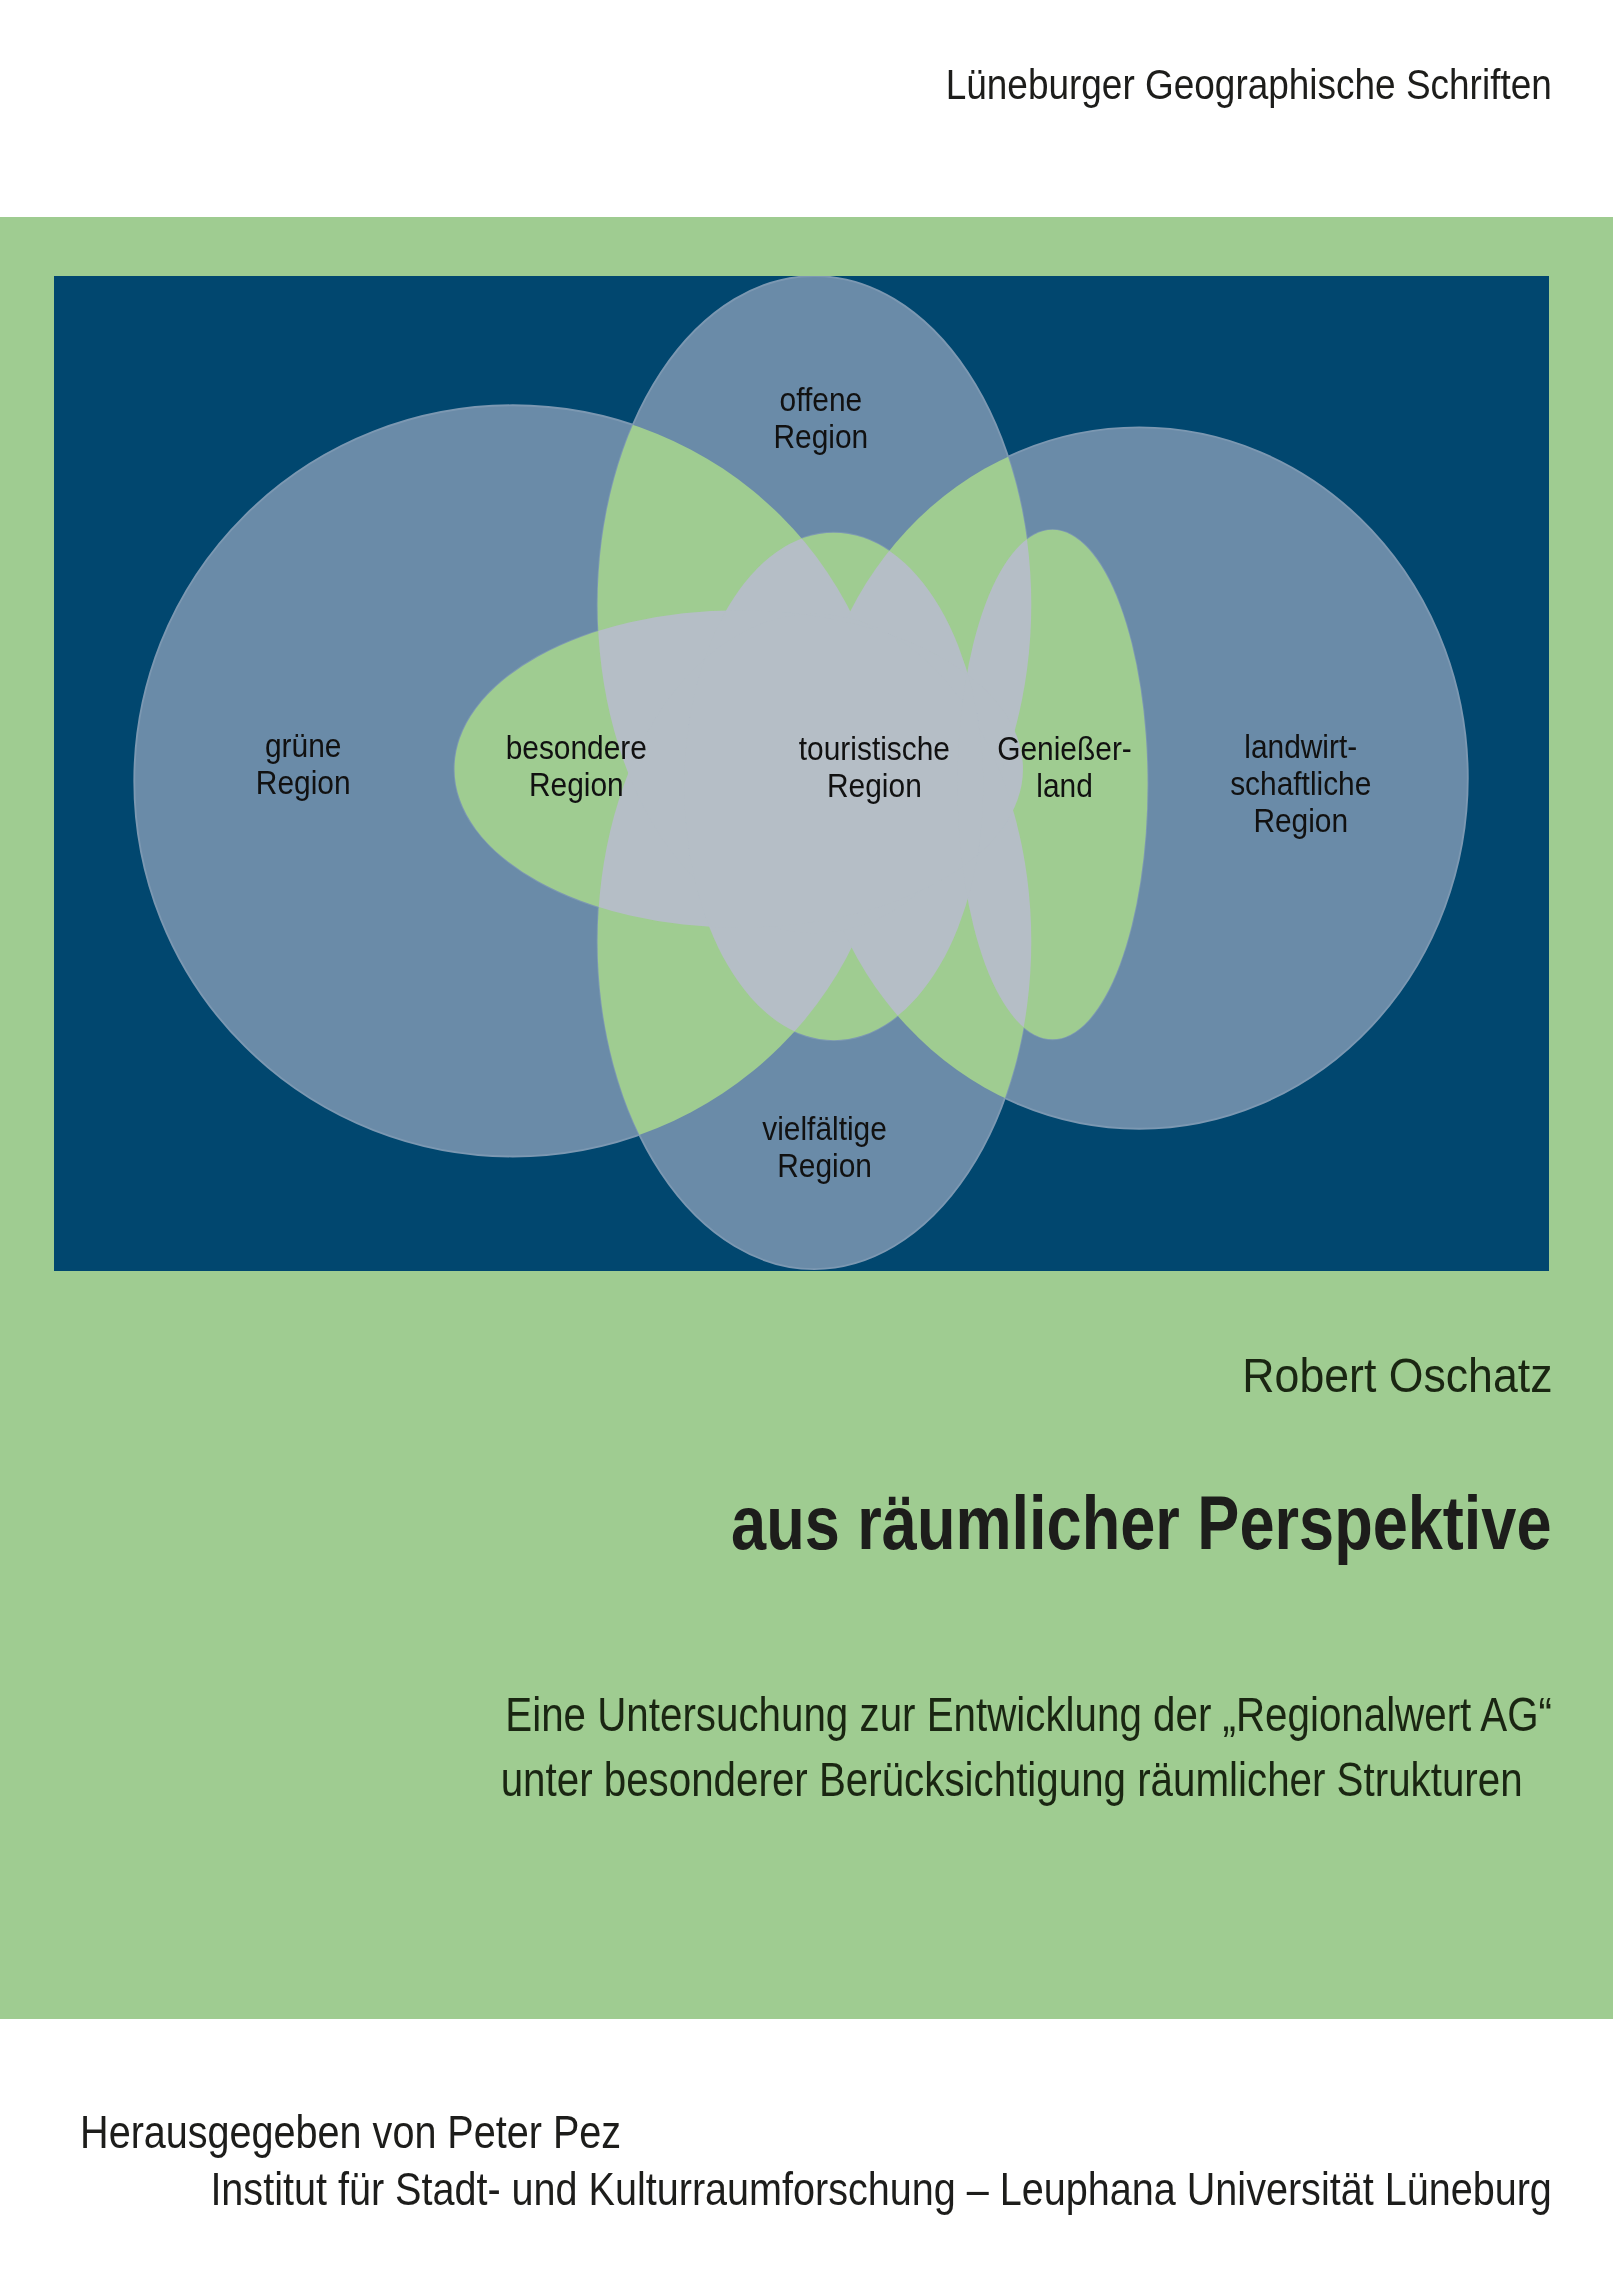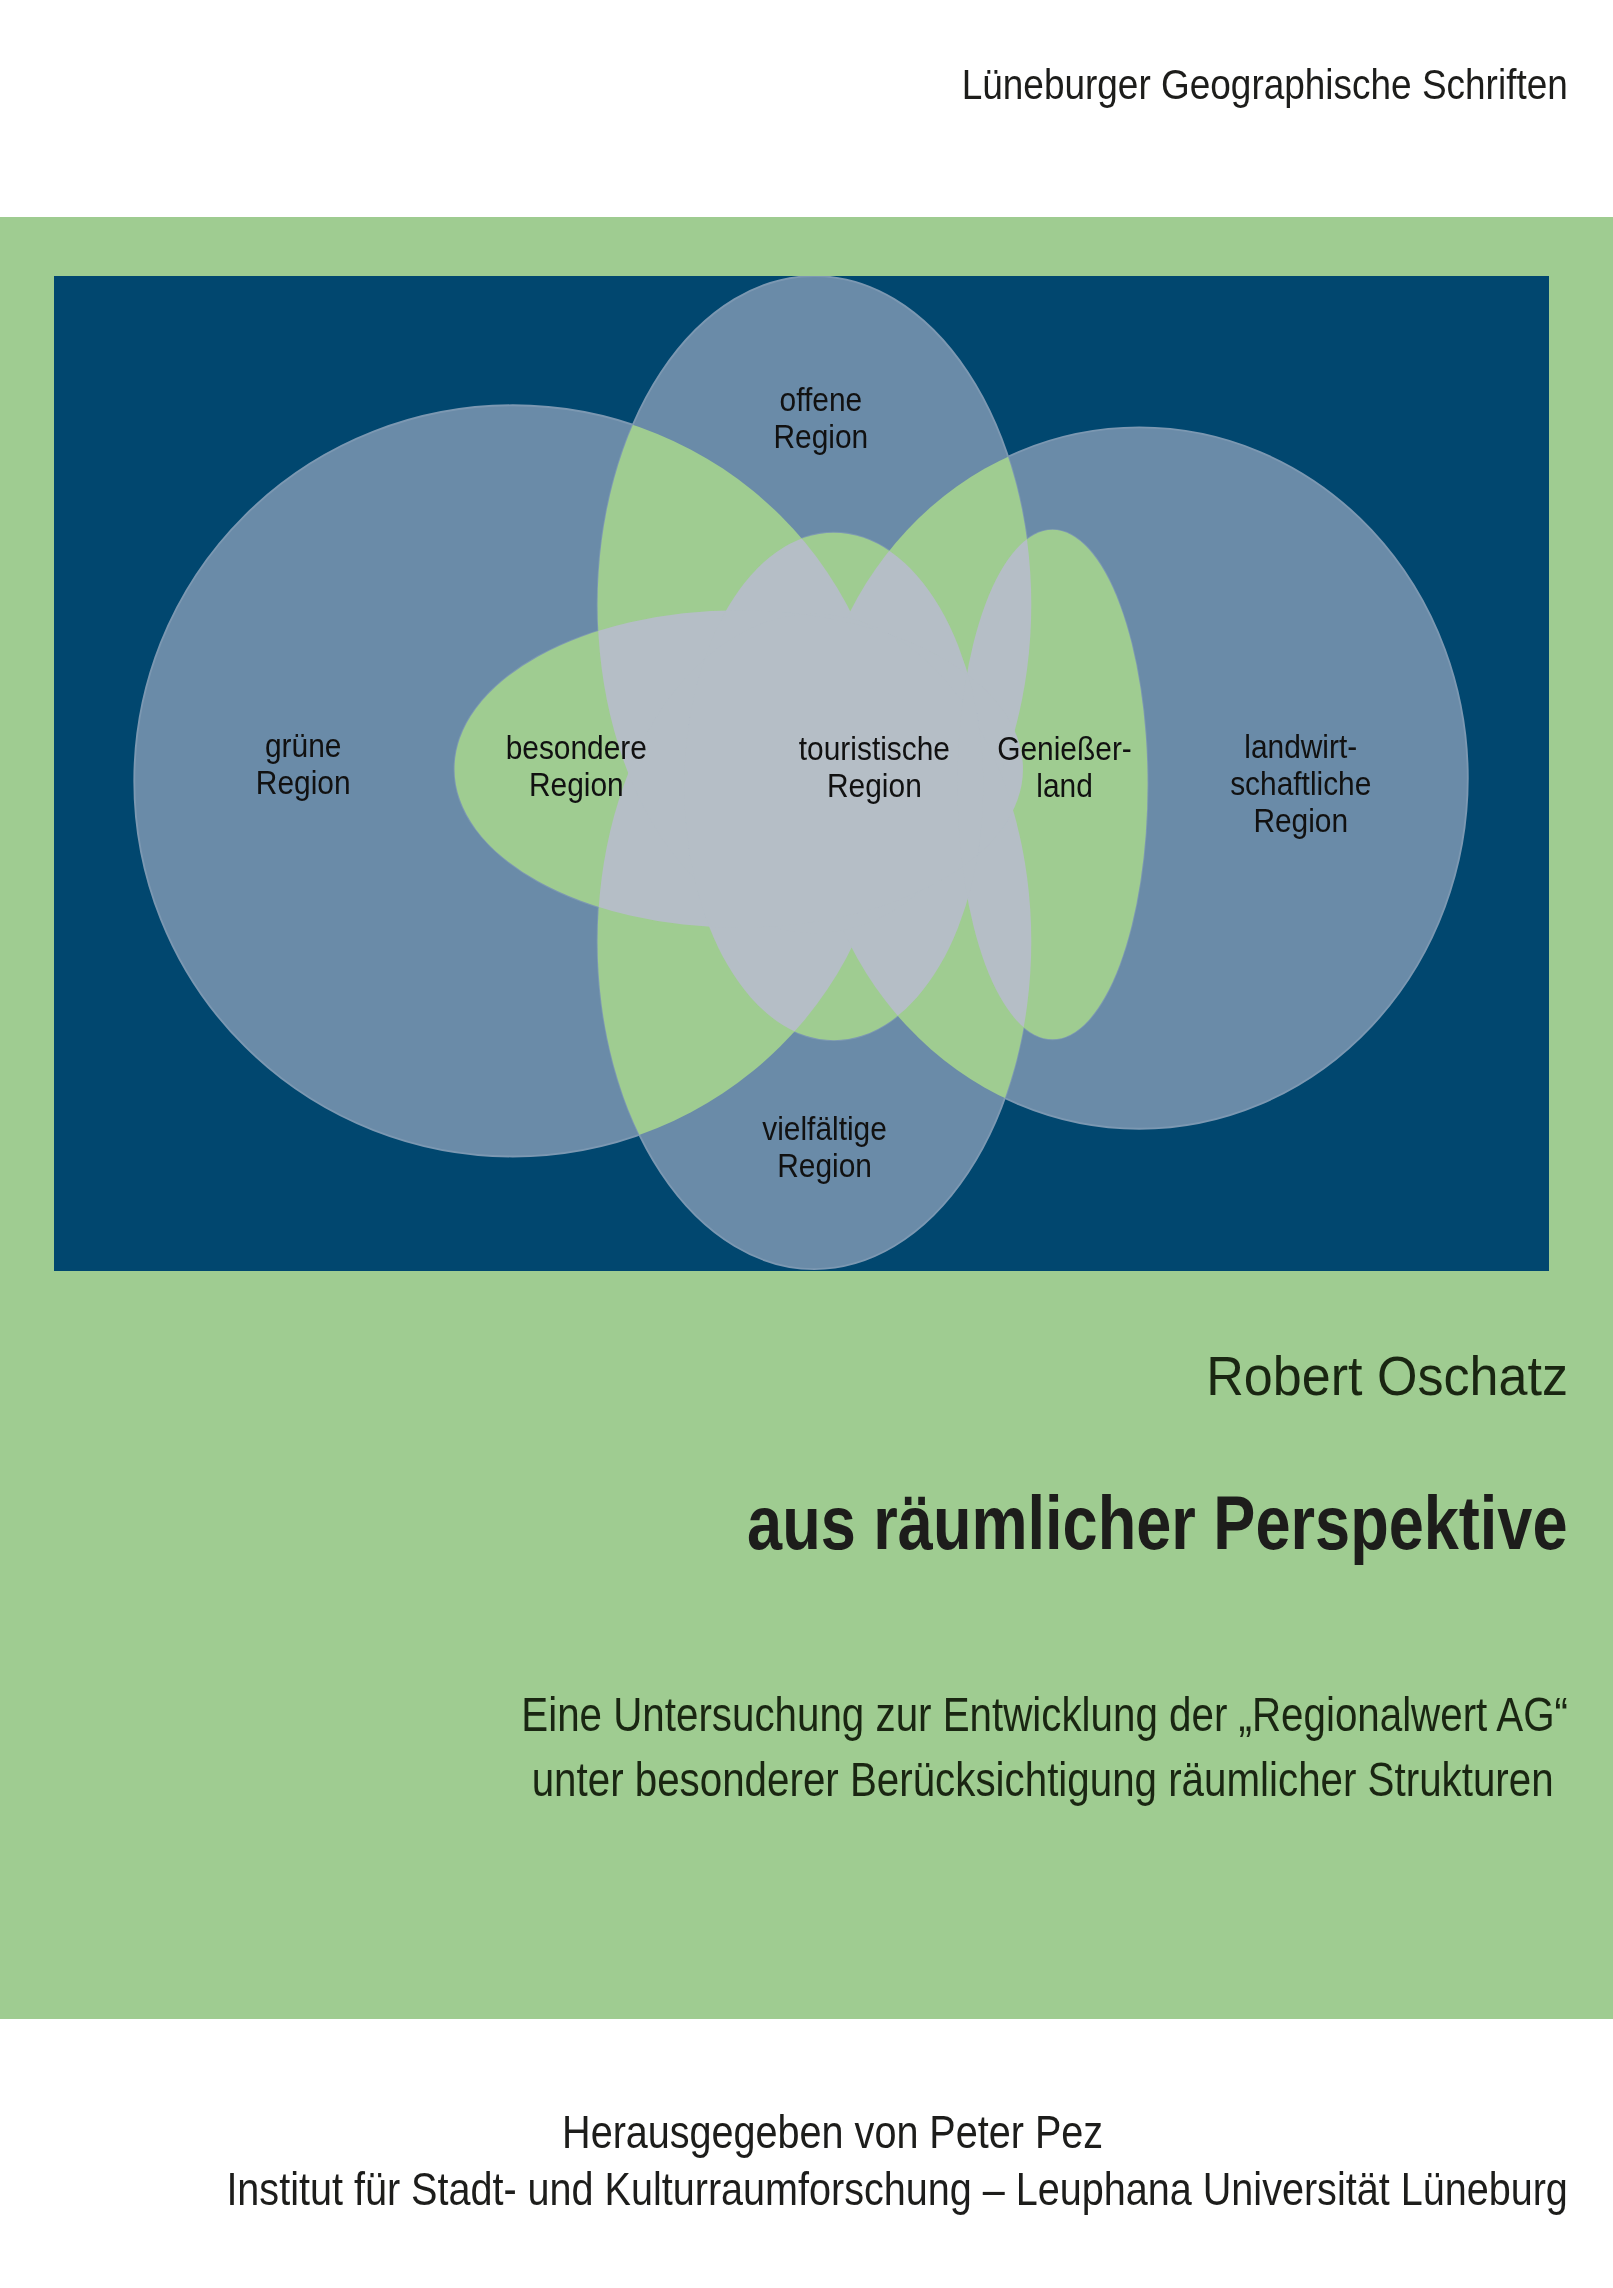"Lüneburger Geographische Schriften" .rline { right: 45px -> 61px; text-align: center -> left }
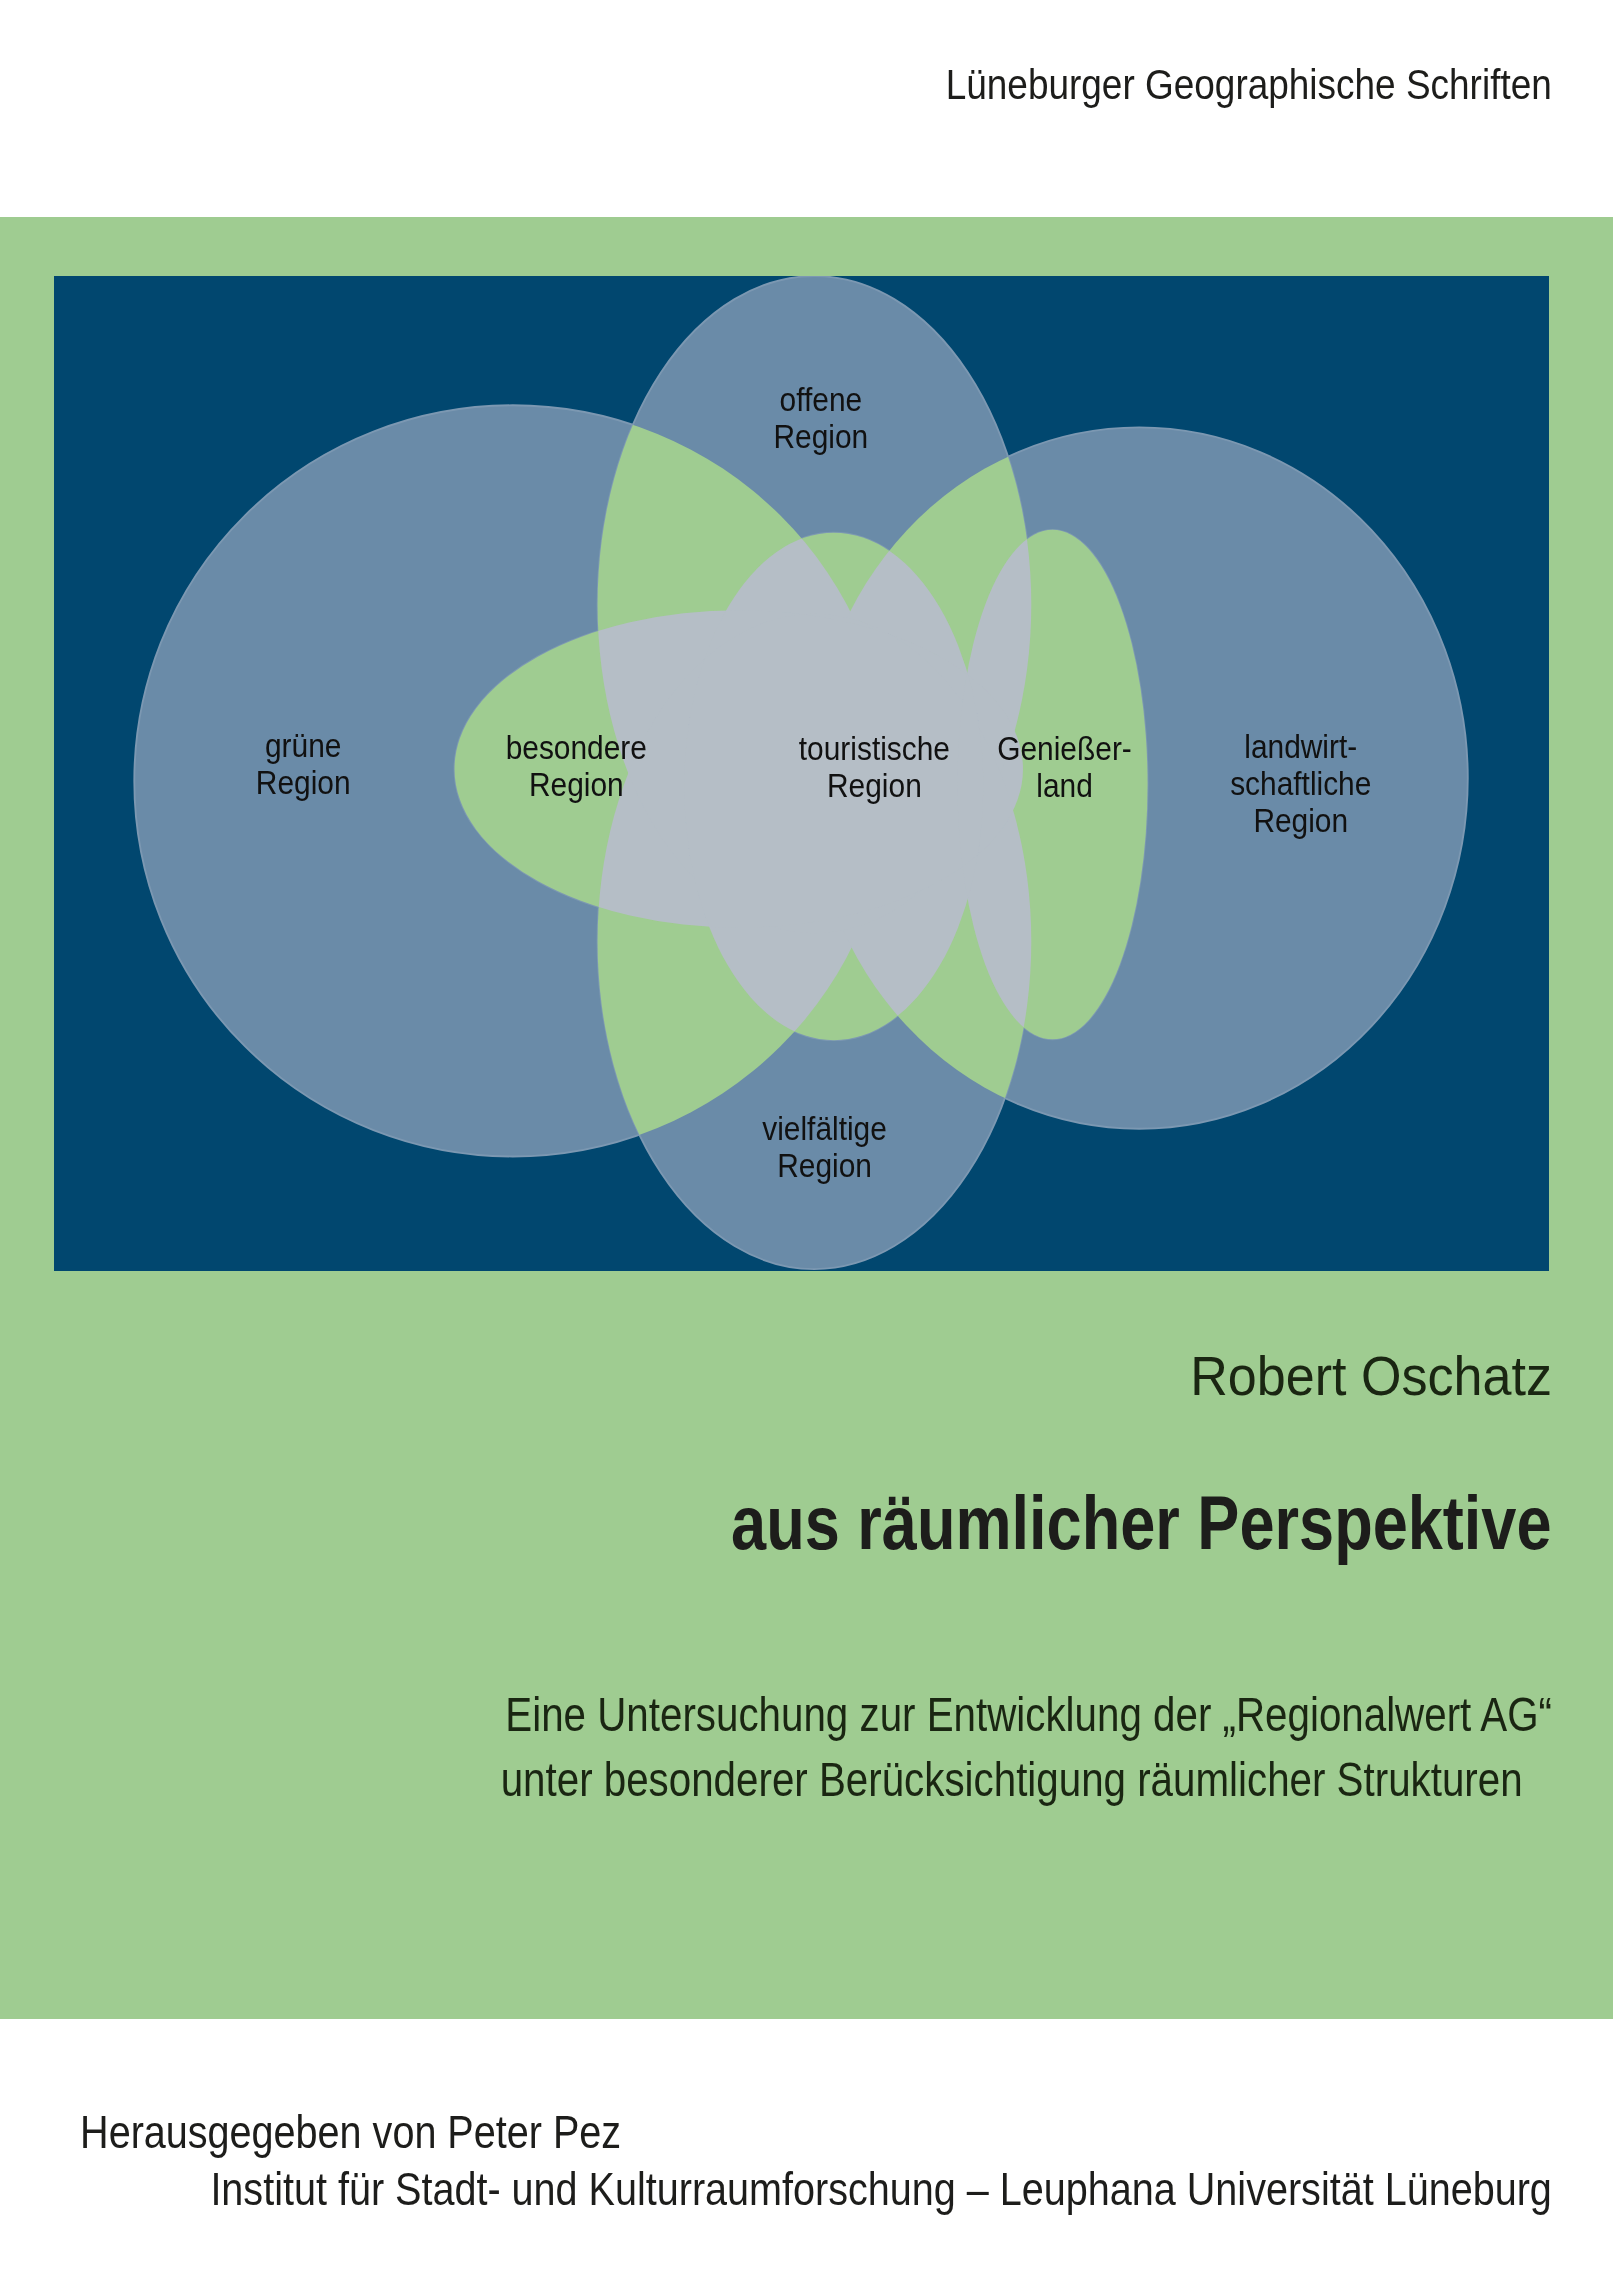"Robert Oschatz" #author { font-size: 56px -> 48px }
